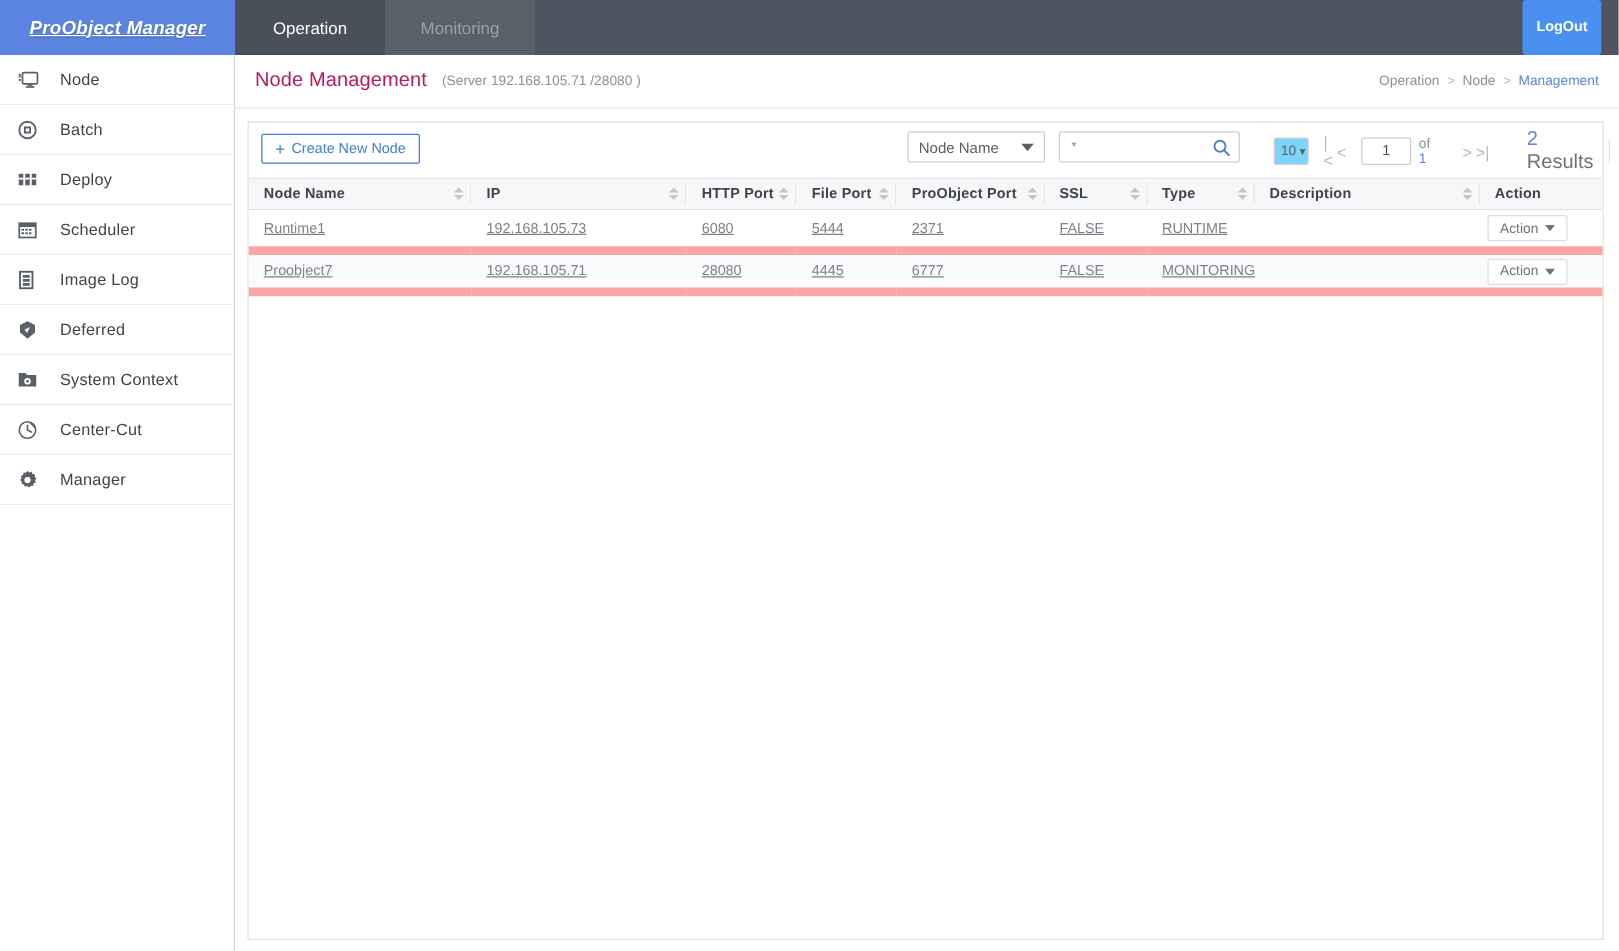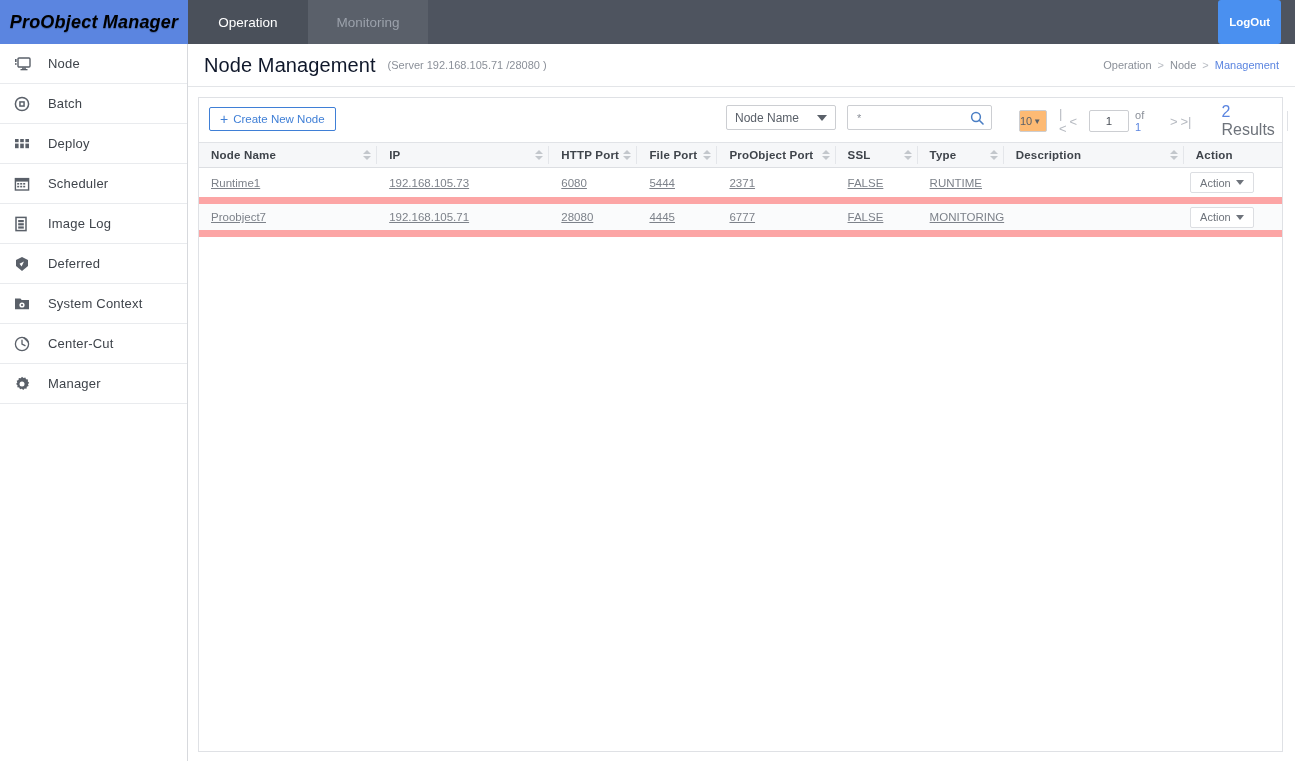"ProObject Manager" .brand { color: #000000 -> #ffffff; font-size: 18px -> 15px; text-decoration: none -> underline }
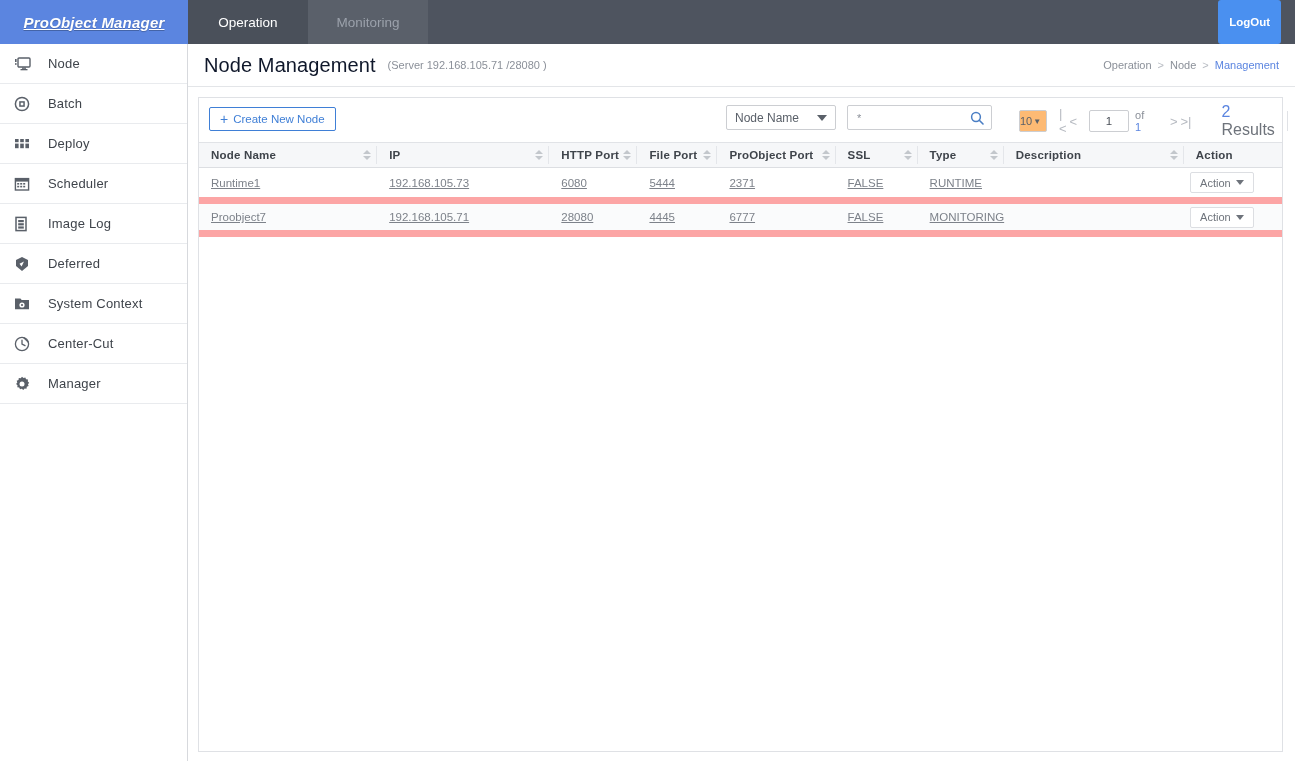"Node Management" .page-title { color: #0f172a -> #be185d; font-size: 20px -> 16px }
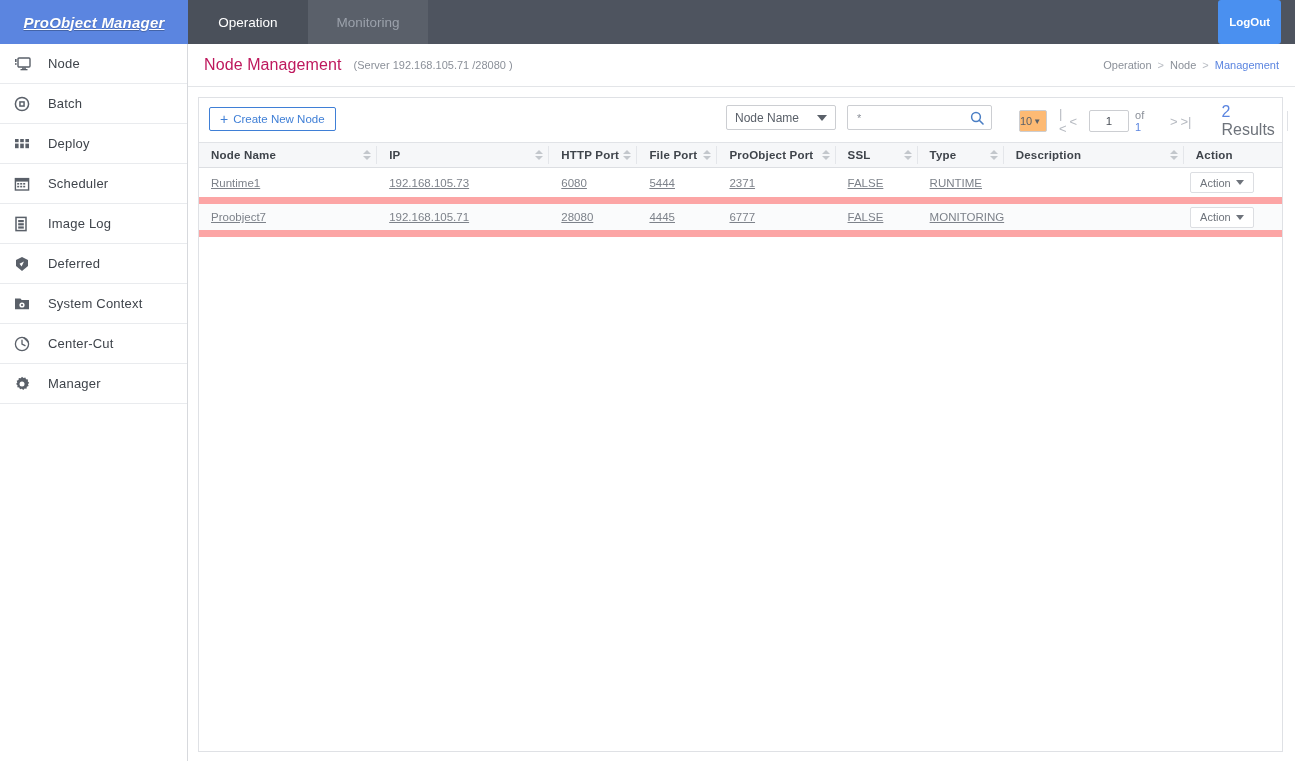"10" .pgsize { background: #fdba74 -> #7dd3fc; justify-content: flex-start -> flex-end }
